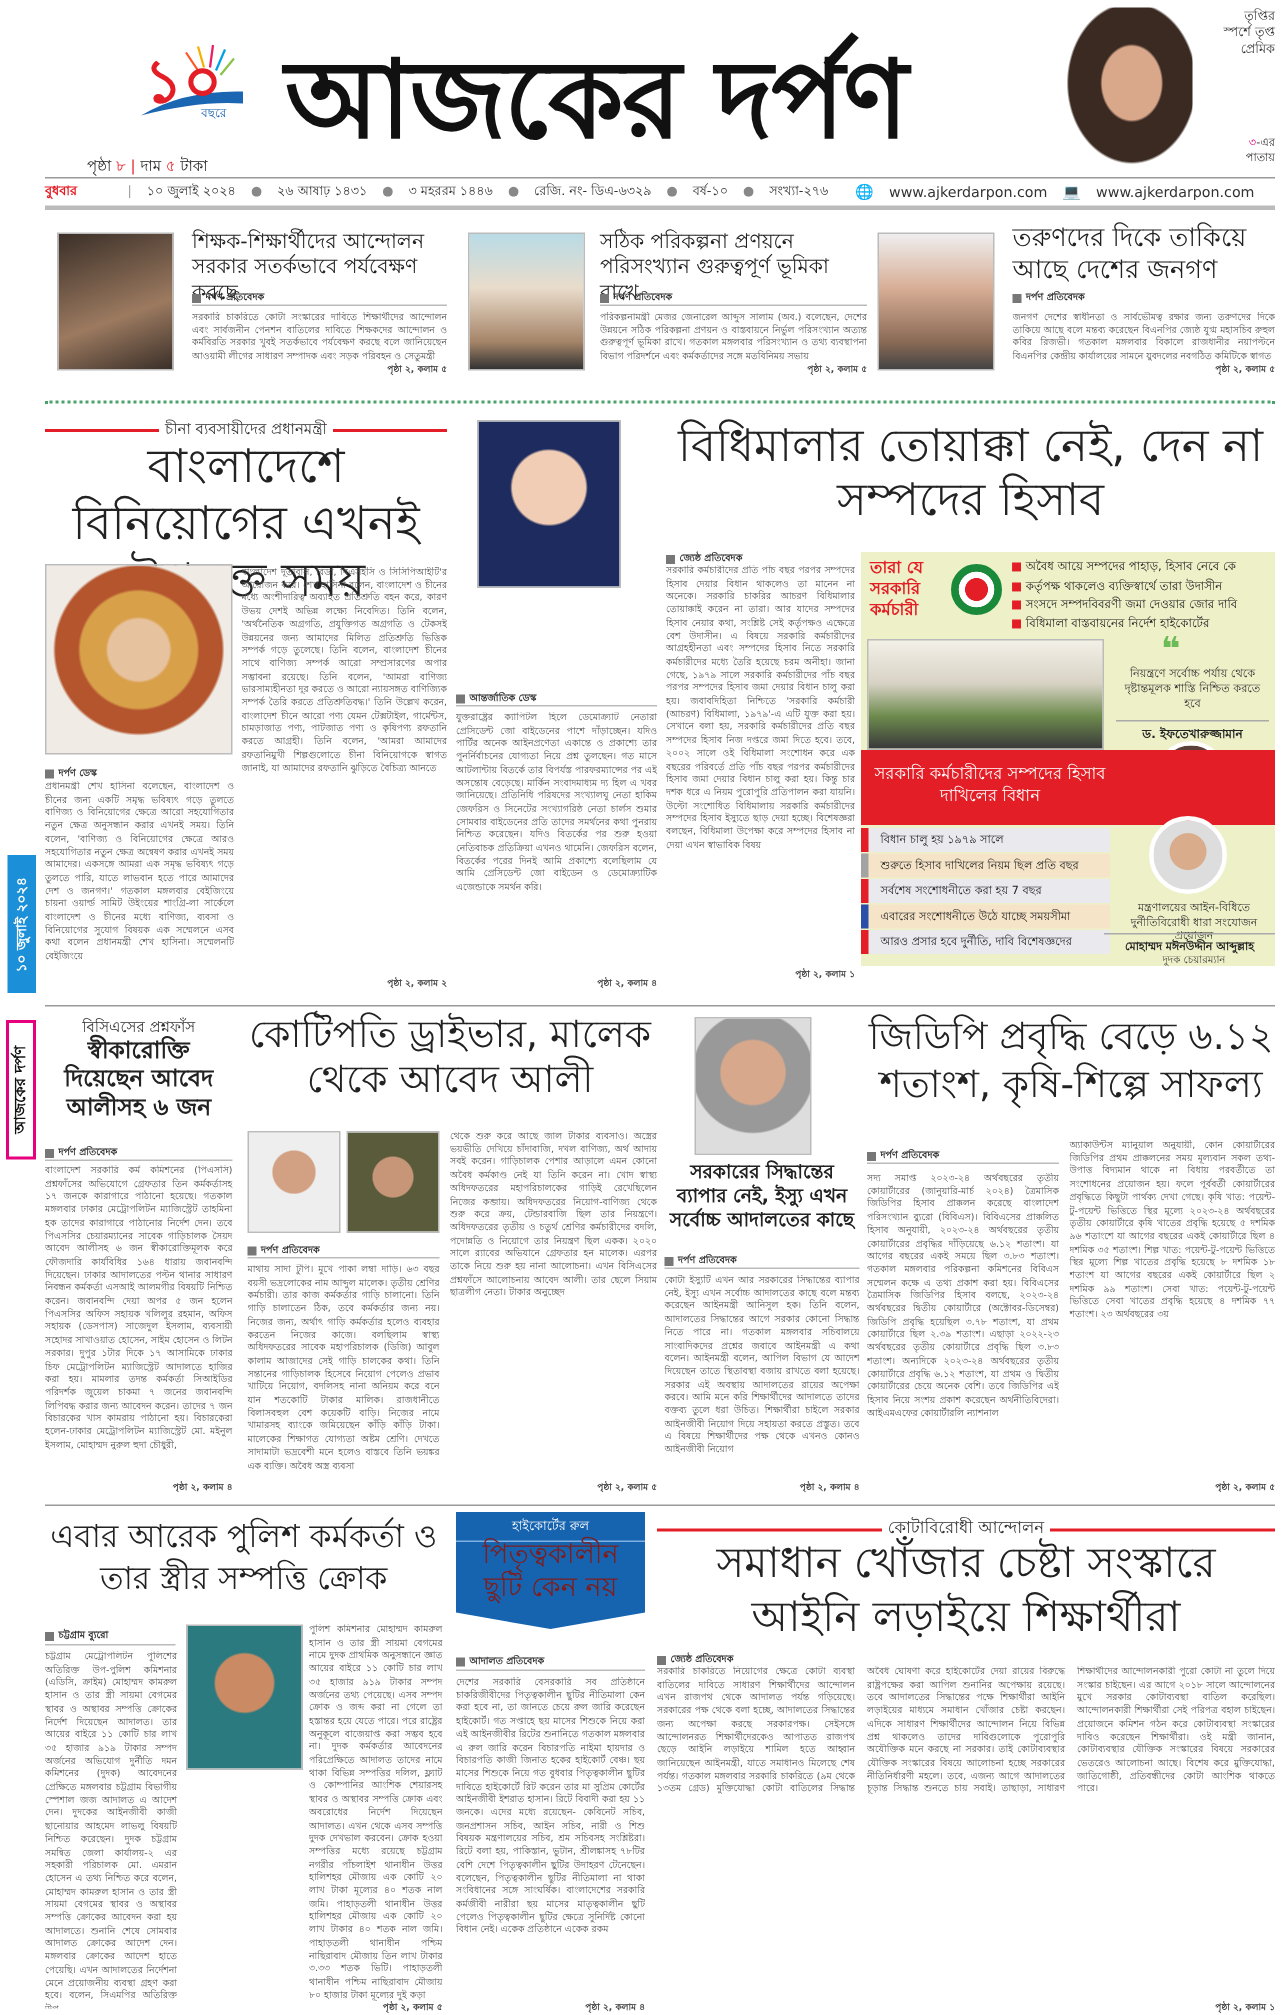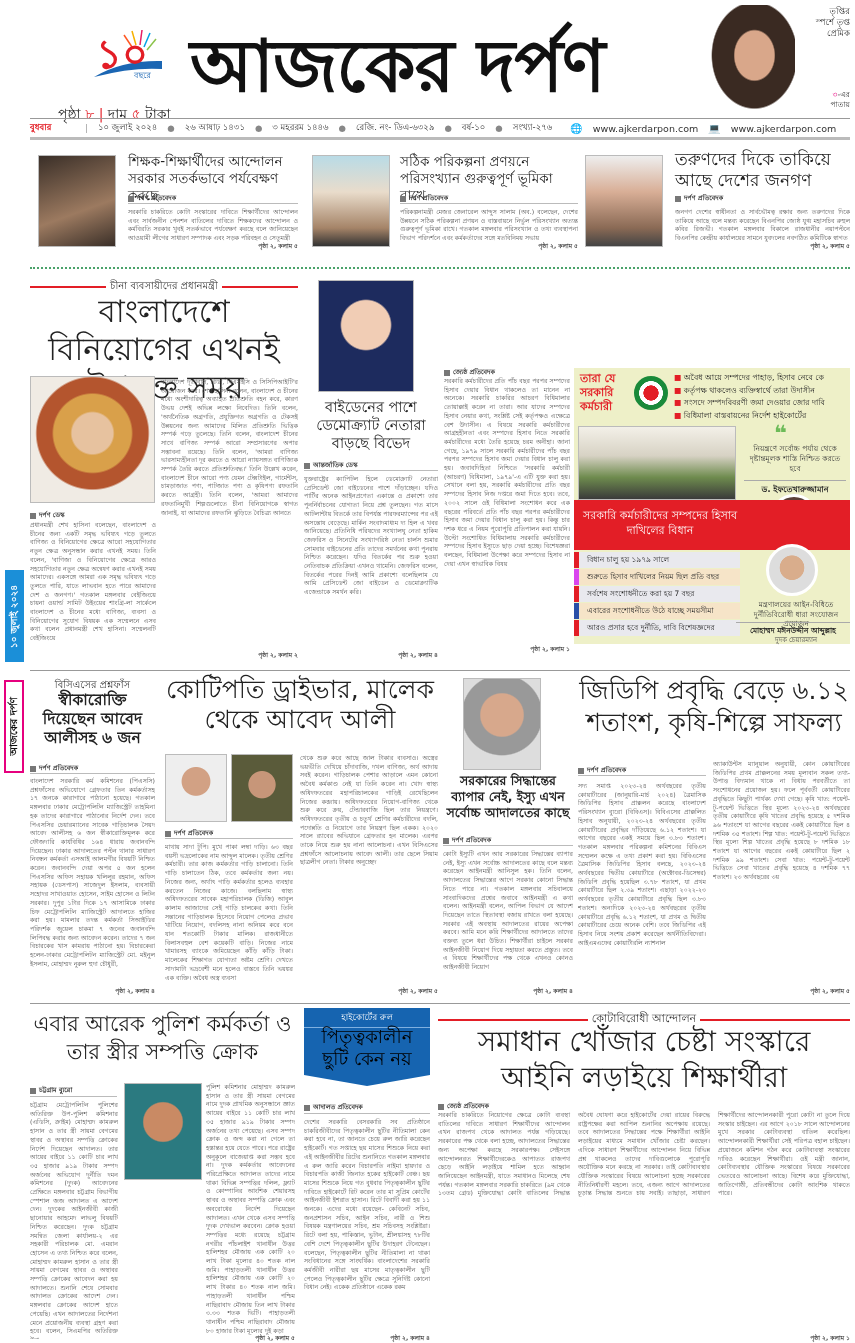"পৃষ্ঠা ৮ | দাম ৫" div.abs { font-size: 14px -> 10px }
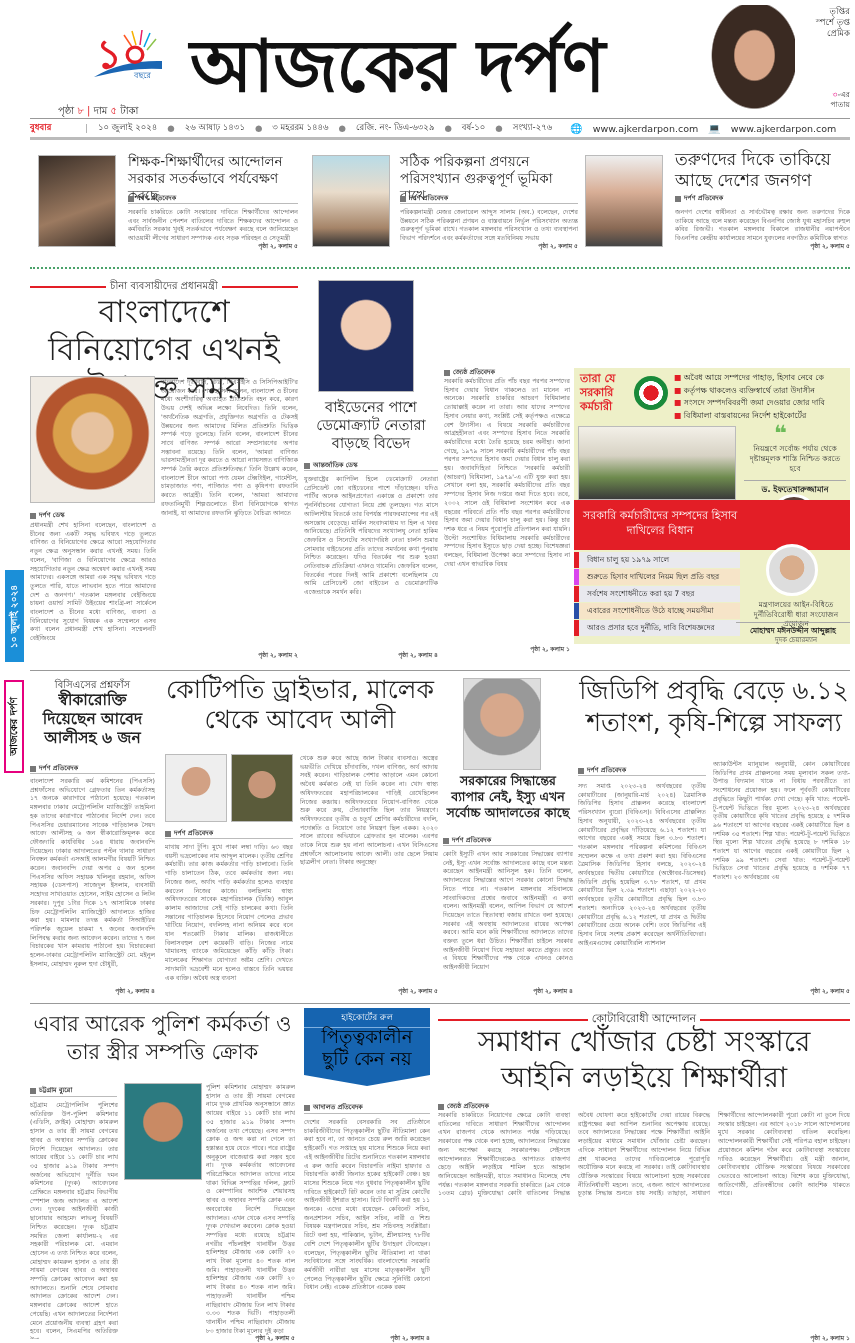"বিধিমালার তোয়াক্কা নেই, দেন না" div.abs { html: none -> <div>বিধিমালার তোয়াক্কা নেই, দেন না সম্পদের হিসাব</div> }
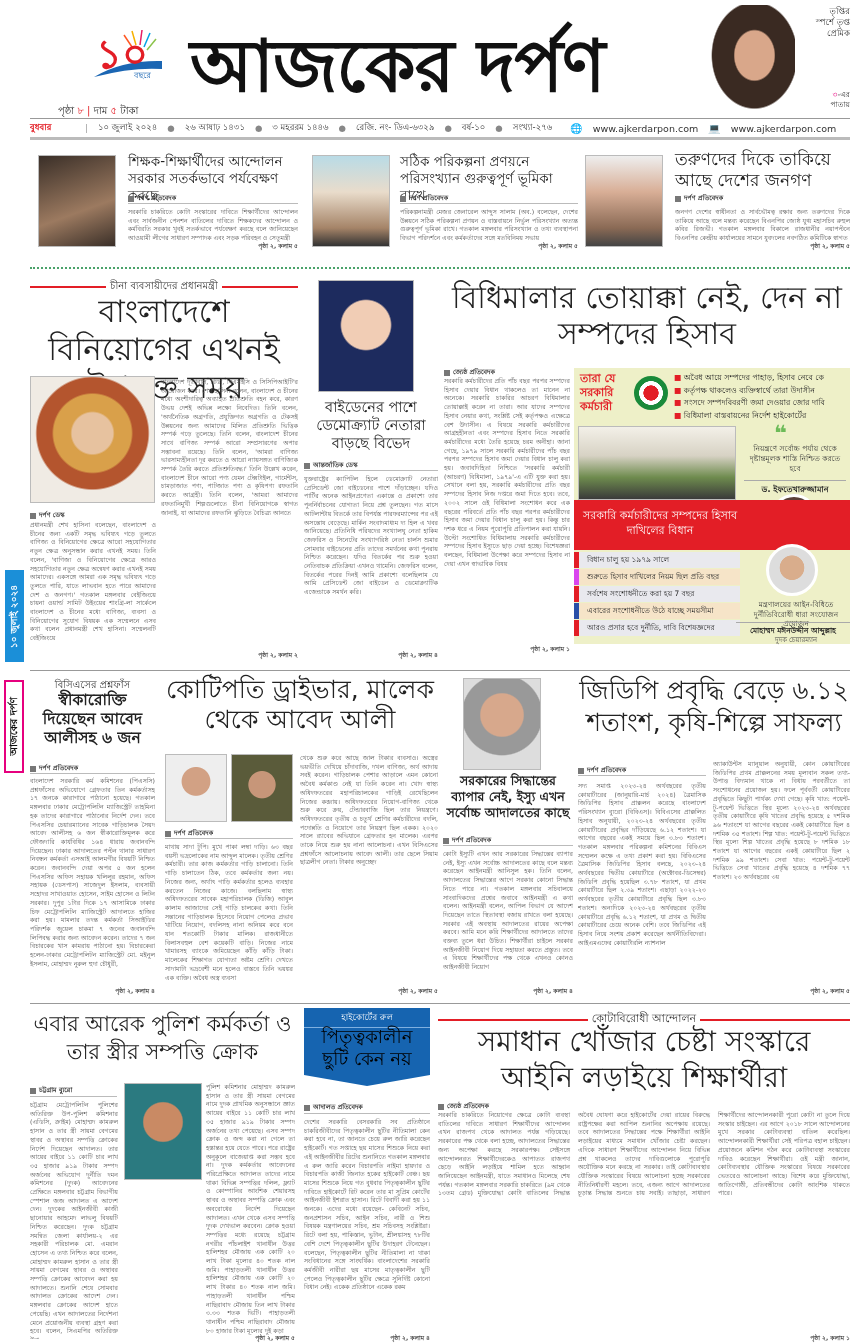"বাইডেনের পাশে ডেমোক্র্যাট নেতারা বাড়ছে" div.abs { html: <div>বাইডেনের পাশে ডেমোক্র্যাট নেতারা বাড়ছে বিভেদ</div> -> none }
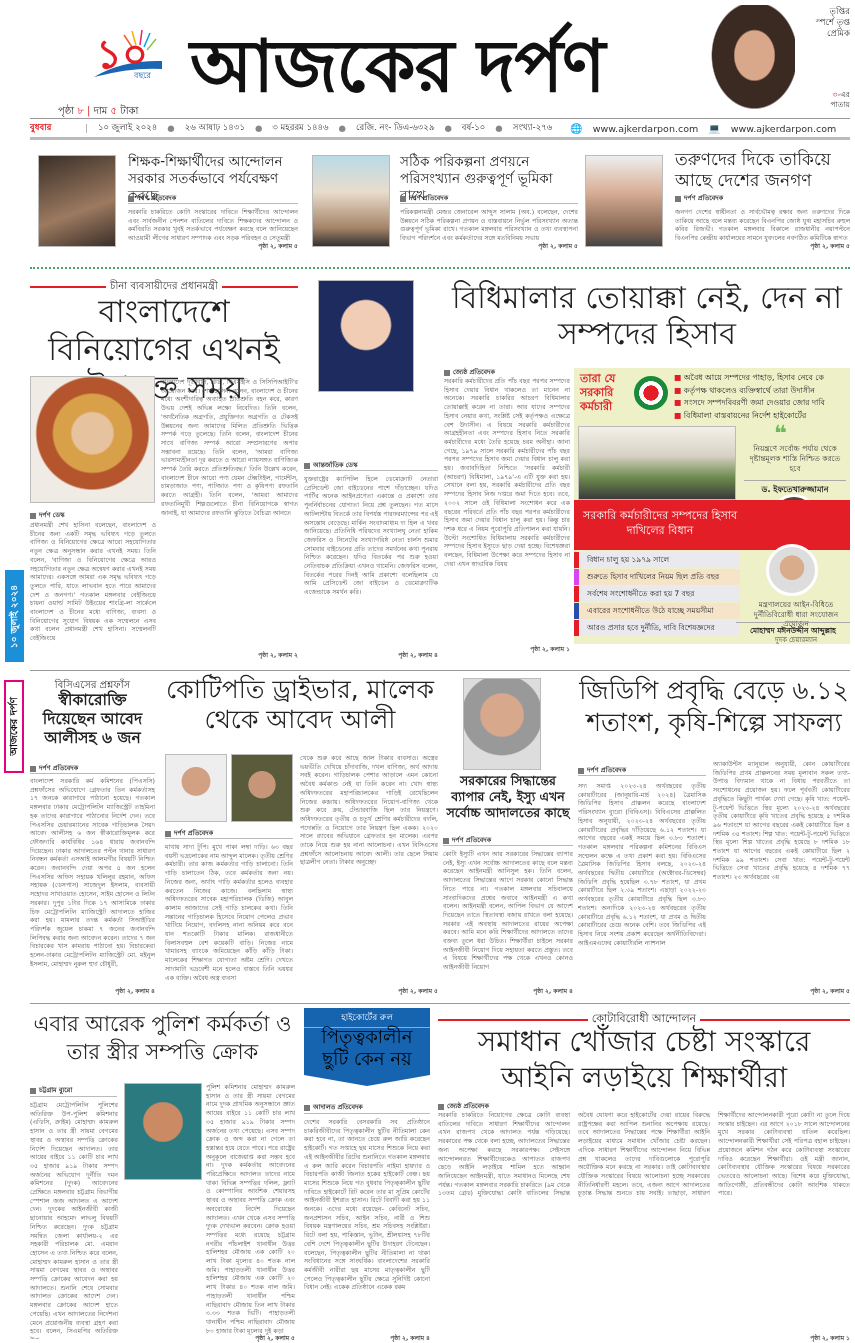"শুরুতে হিসাব দাখিলের নিয়ম ছিল" div { border-left: 5px solid #d946ef -> 5px solid #a3a3a3 }
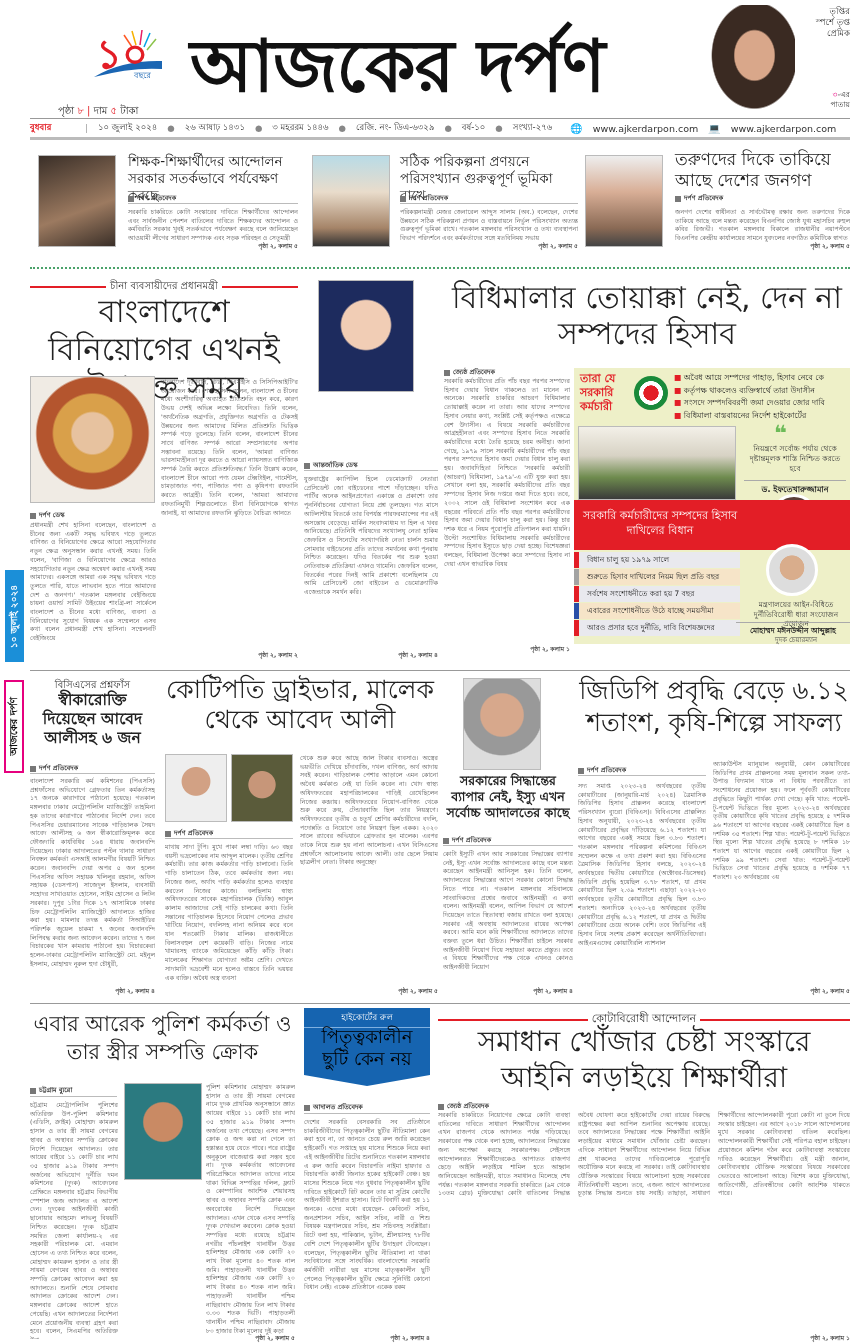"পিতৃত্বকালীন ছুটি কেন নয়" div.abs { color: #000000 -> #7f1d1d }
